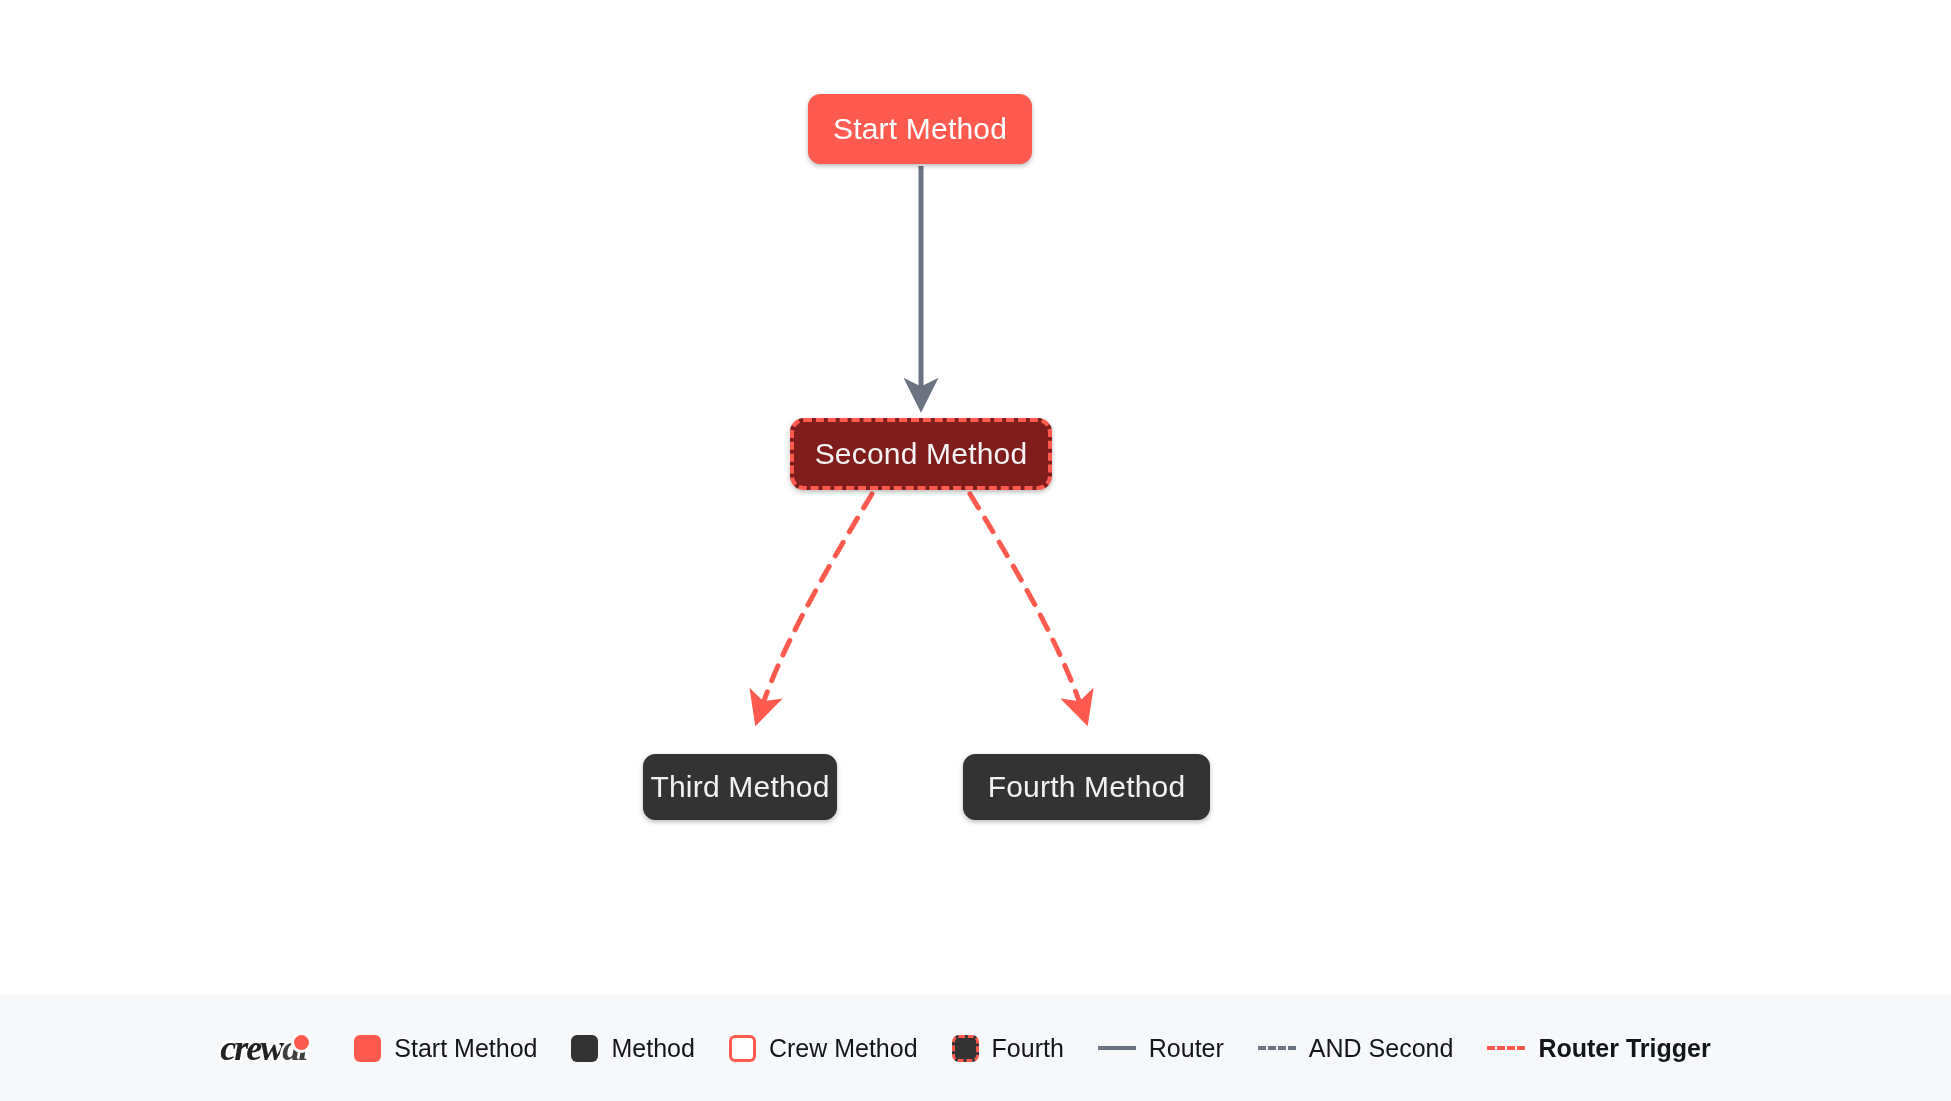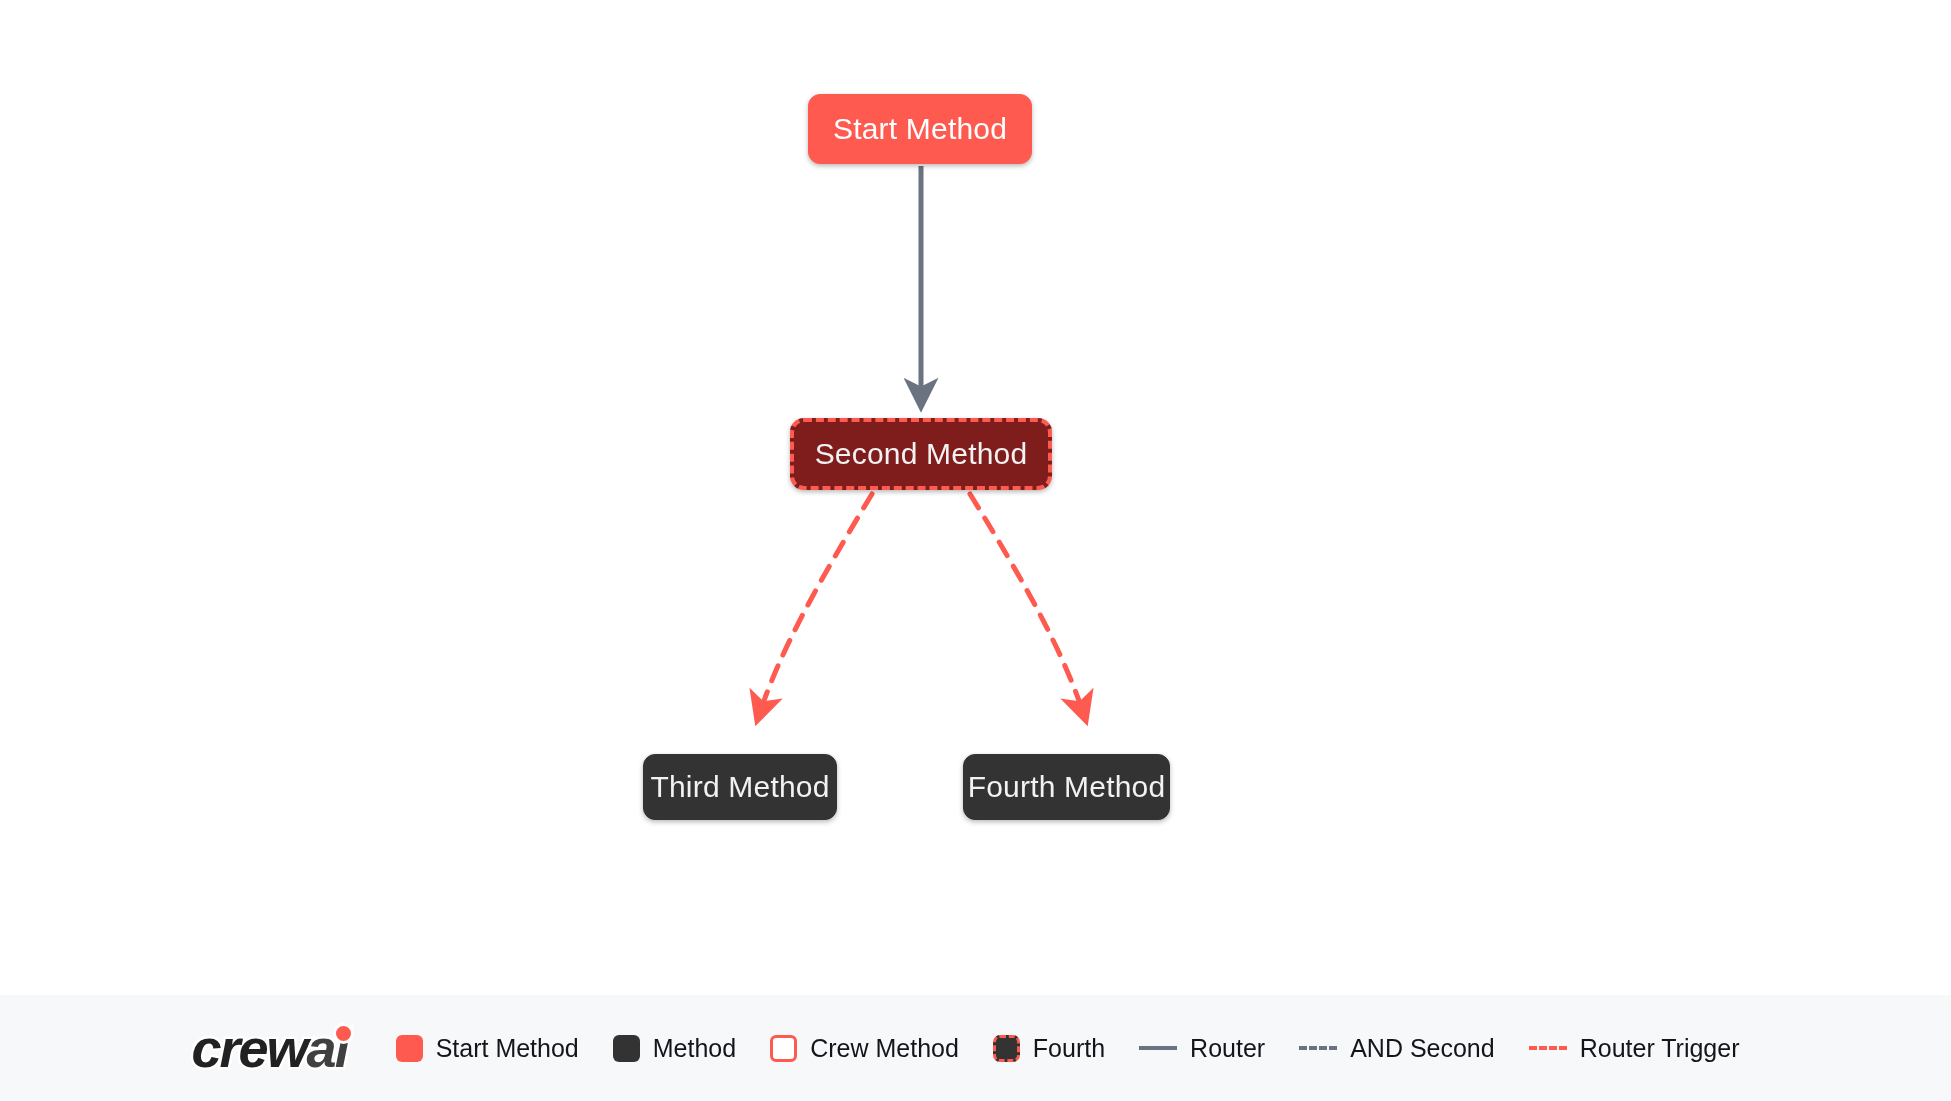"Fourth Method" #node-fourth-method { width: 207px -> 247px }
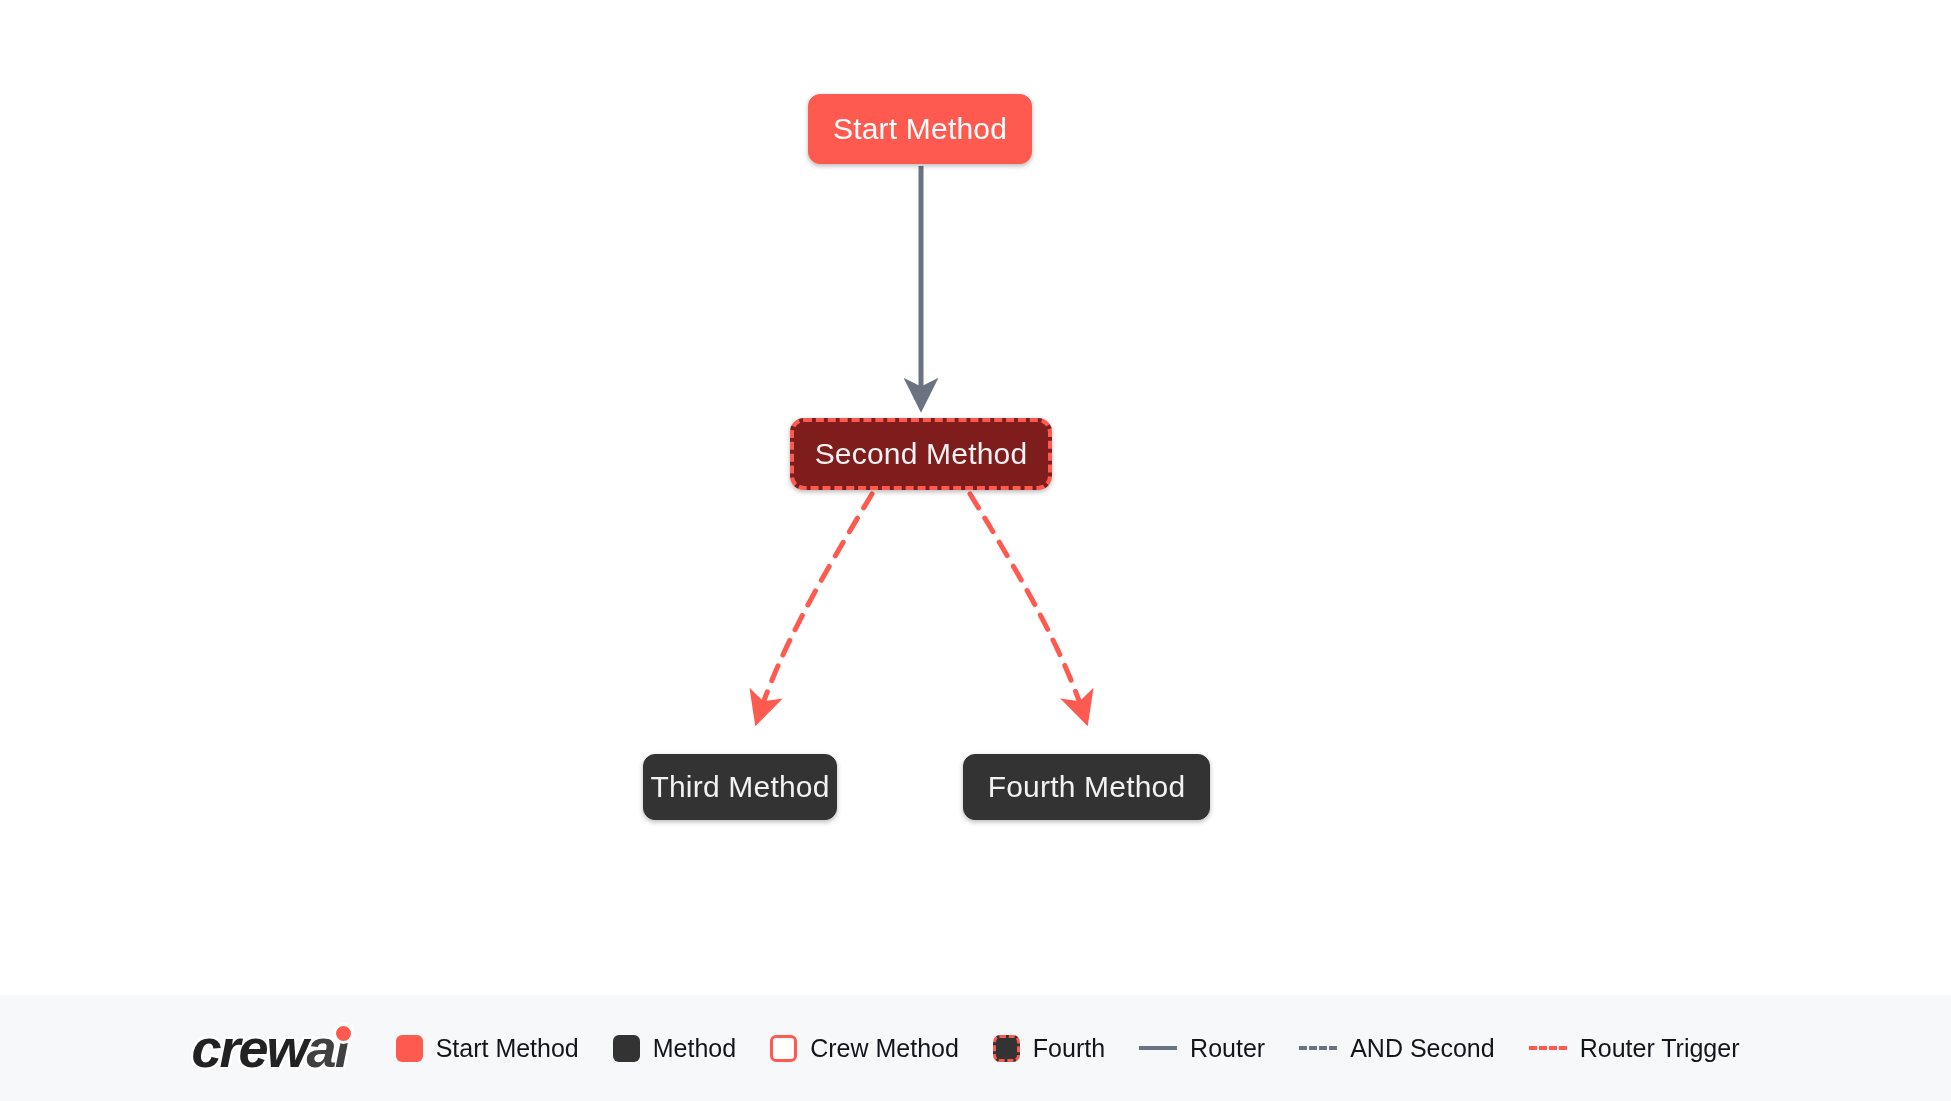"crew" .logo-text { font-family: Liberation Sans, sans-serif -> Liberation Serif, serif; font-size: 54px -> 36px }
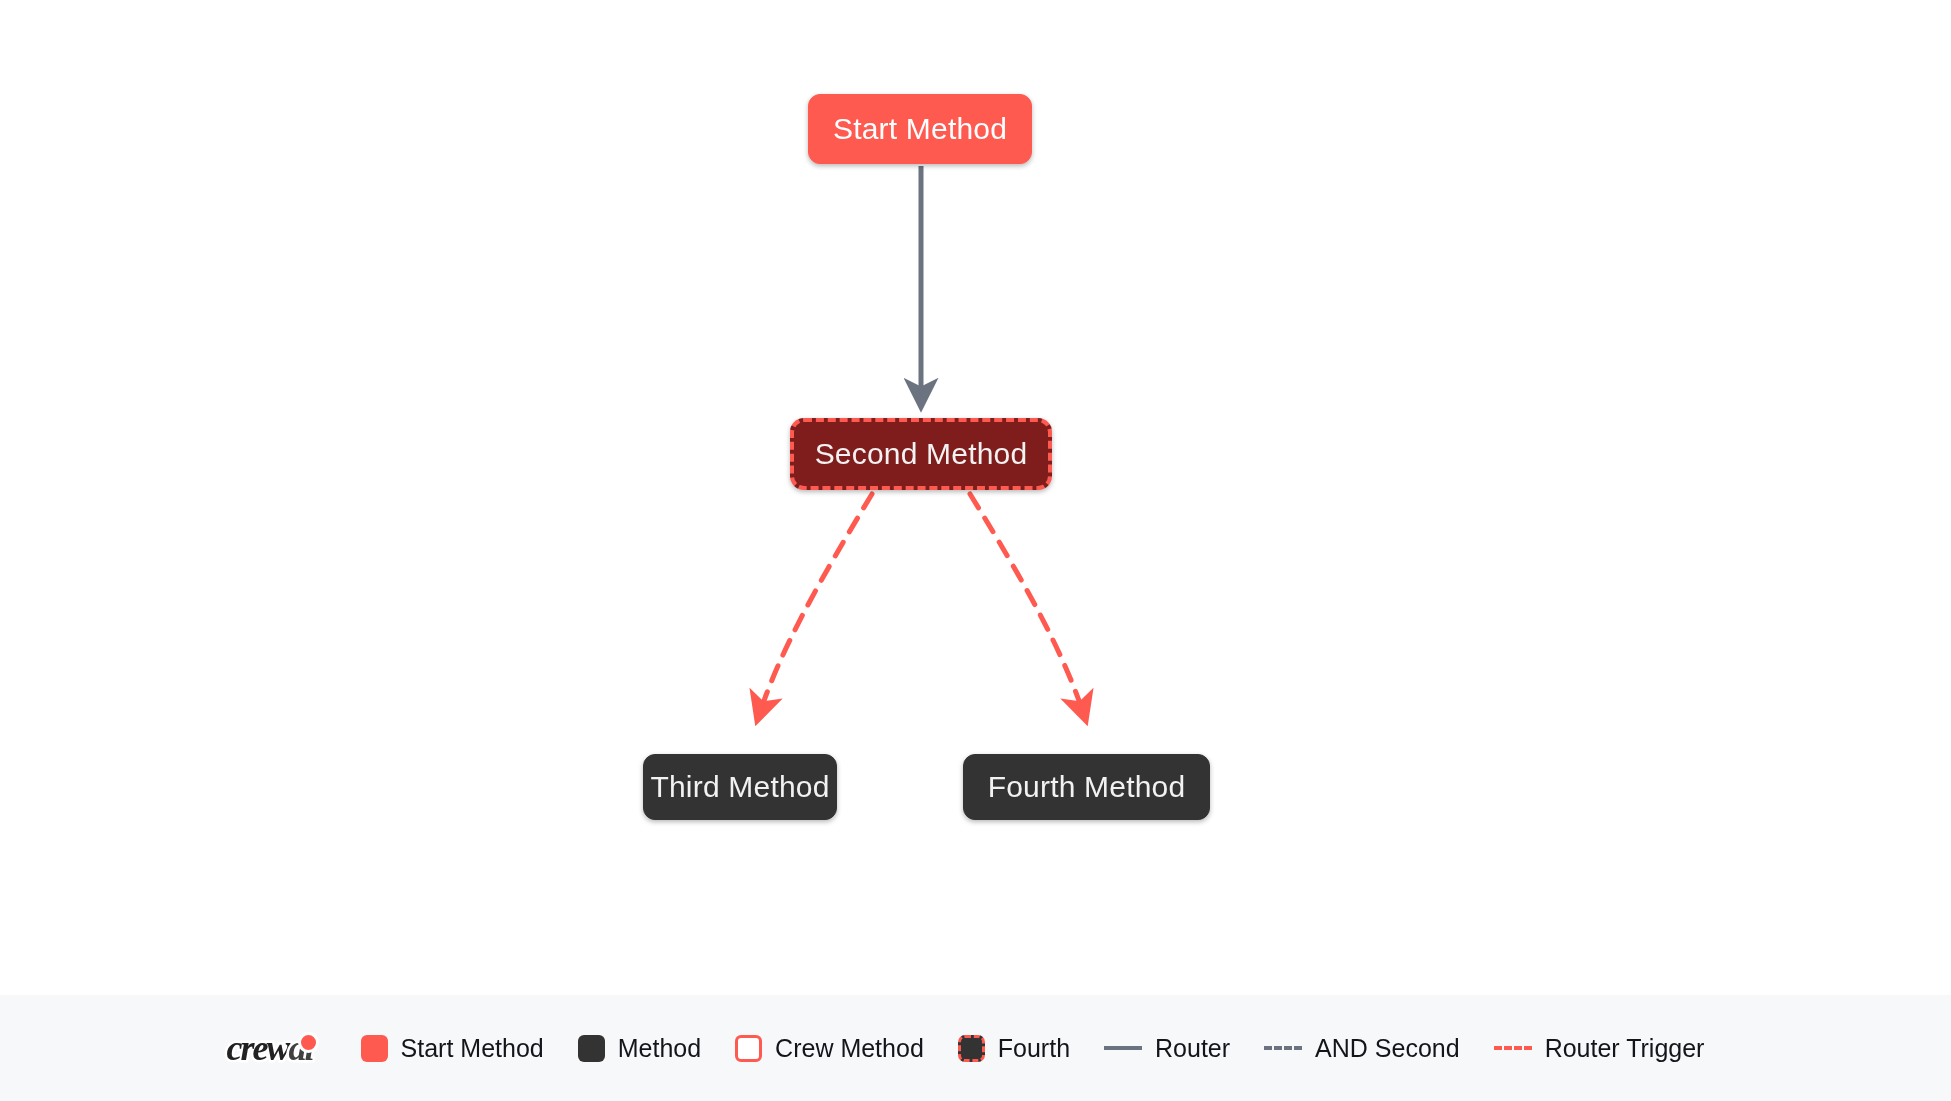"Router Trigger" .legend-item:last-child { font-weight: none -> bold }
